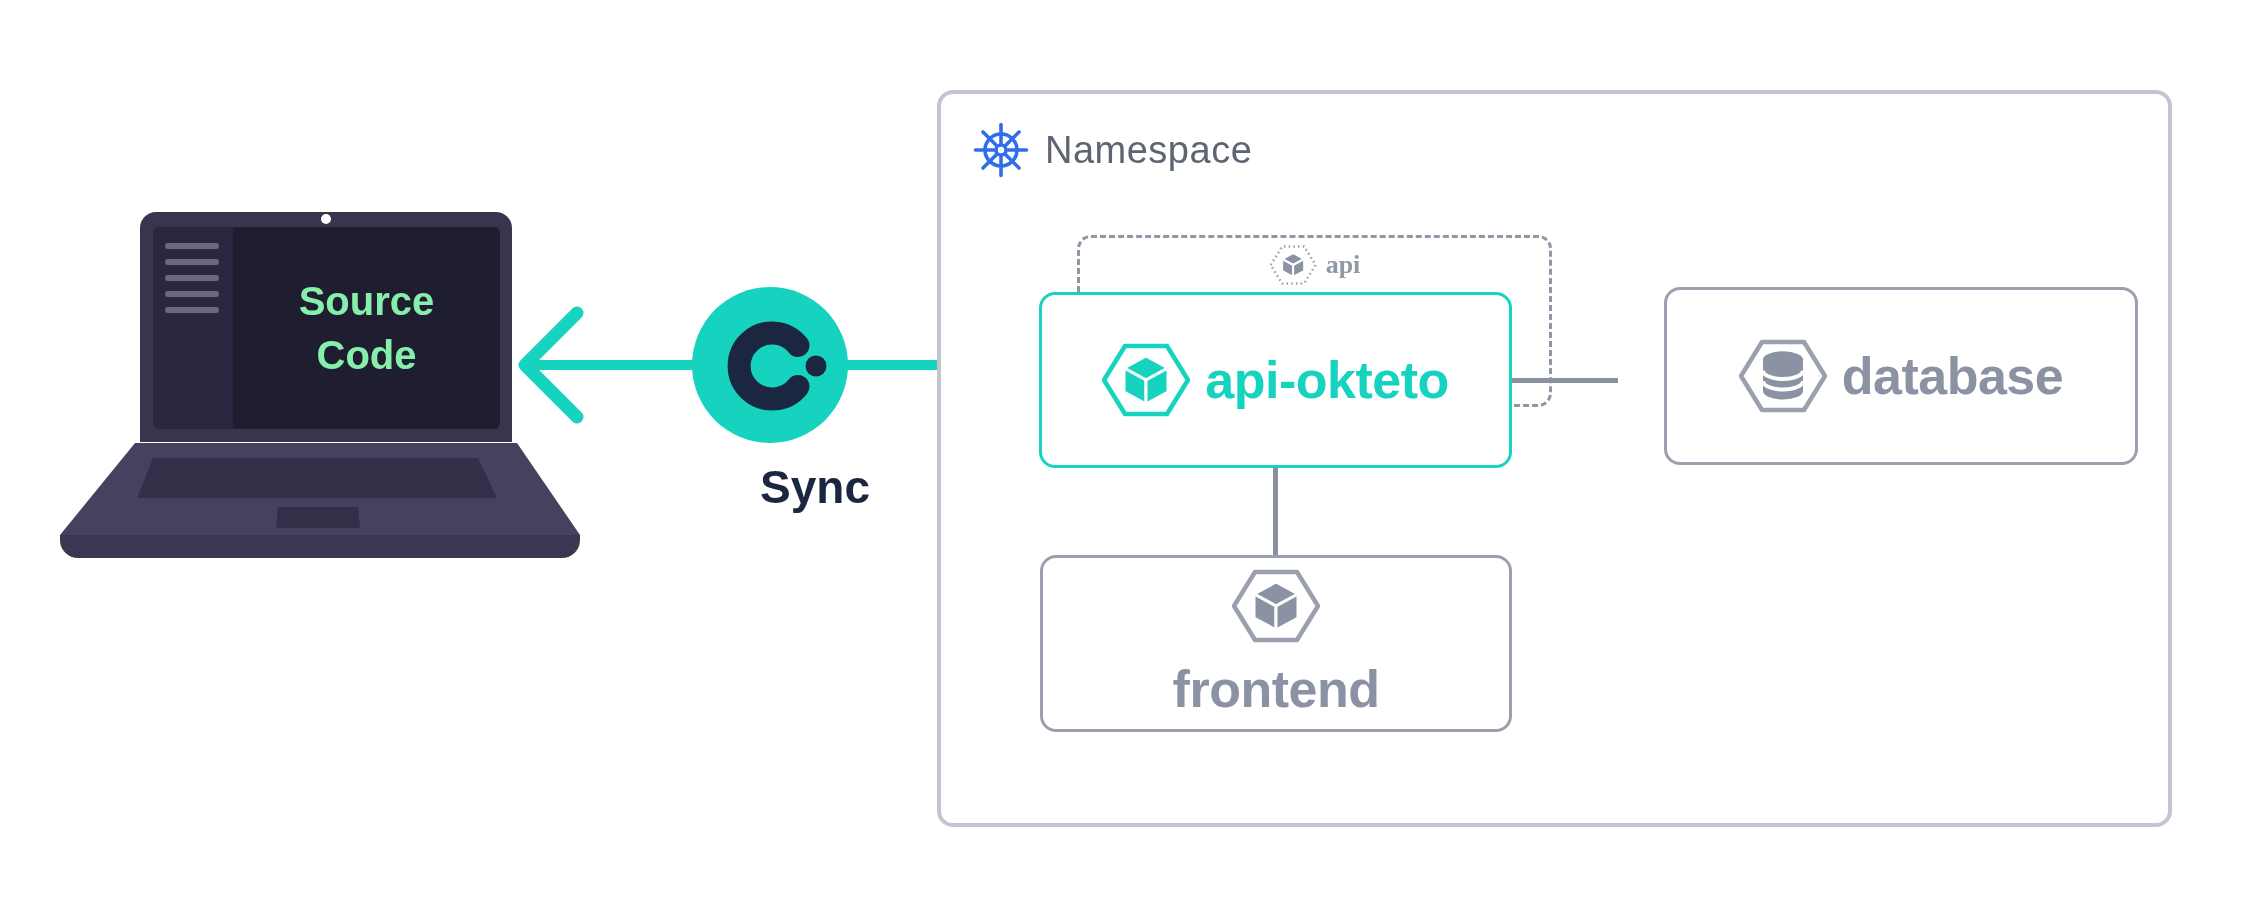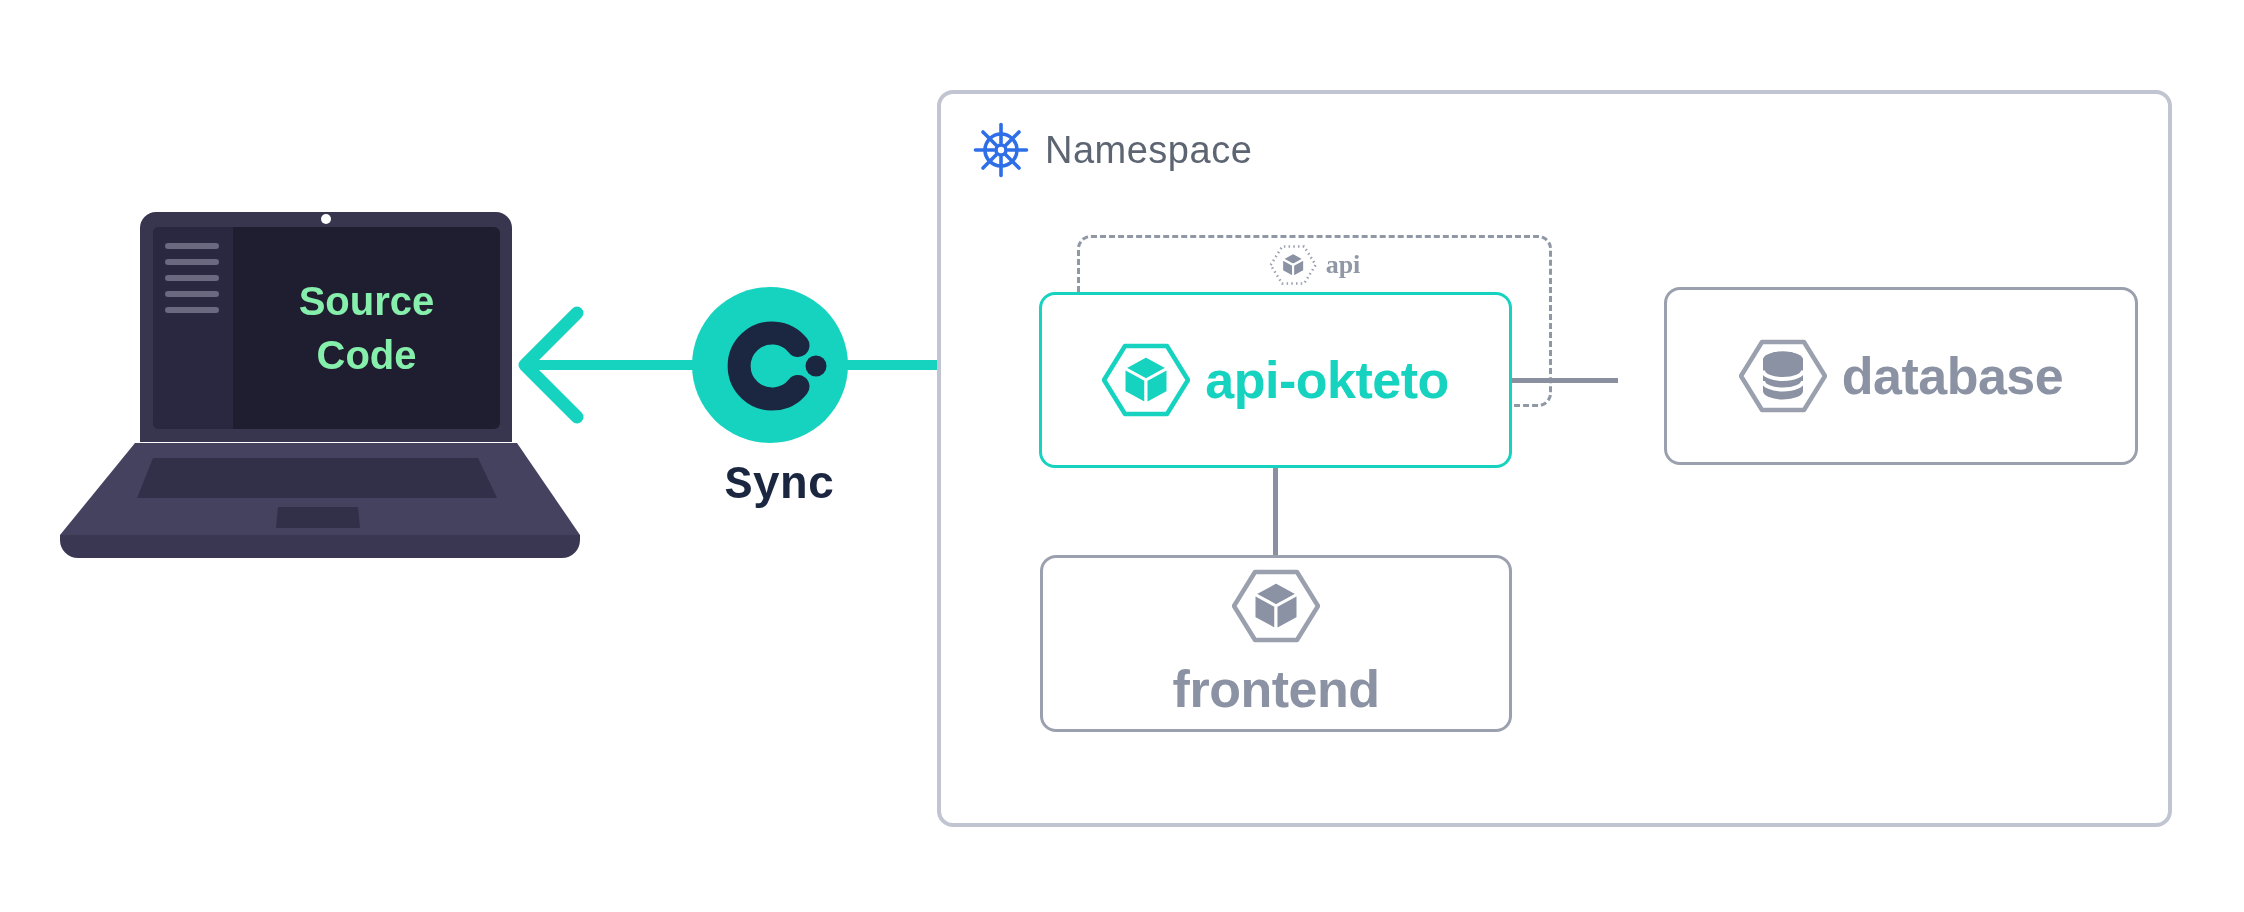"Sync" .sync-label { font-family: Liberation Mono, monospace -> none; text-align: center -> right }
